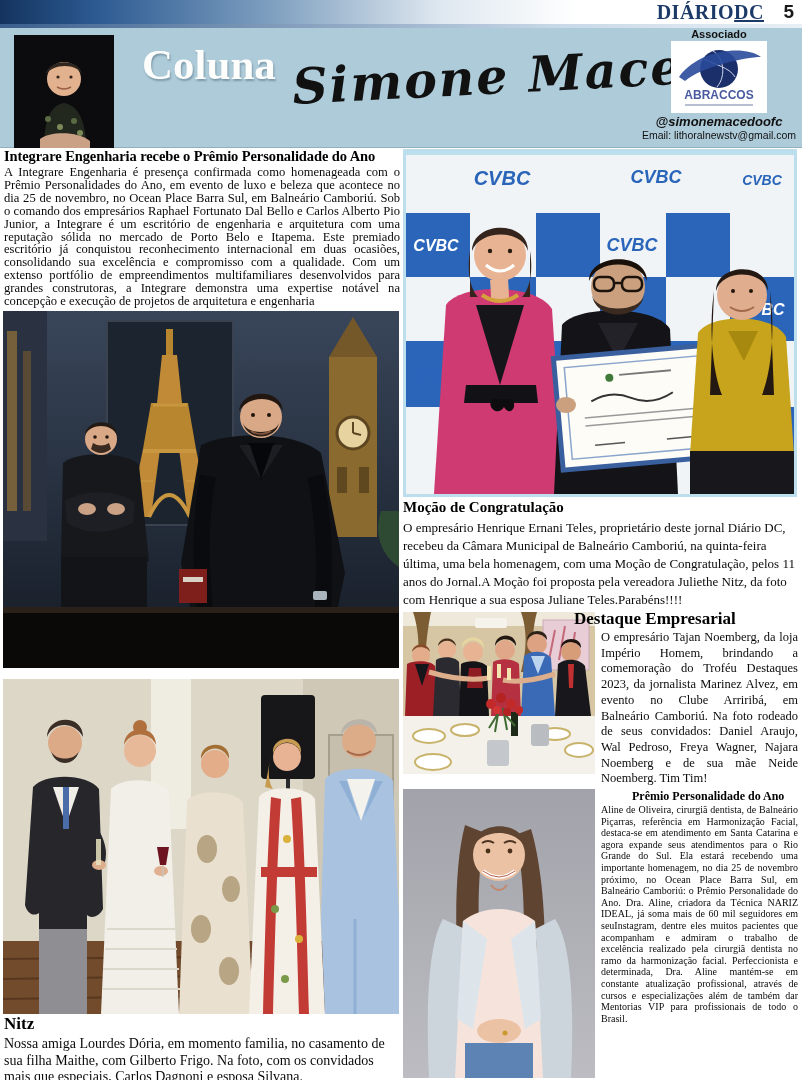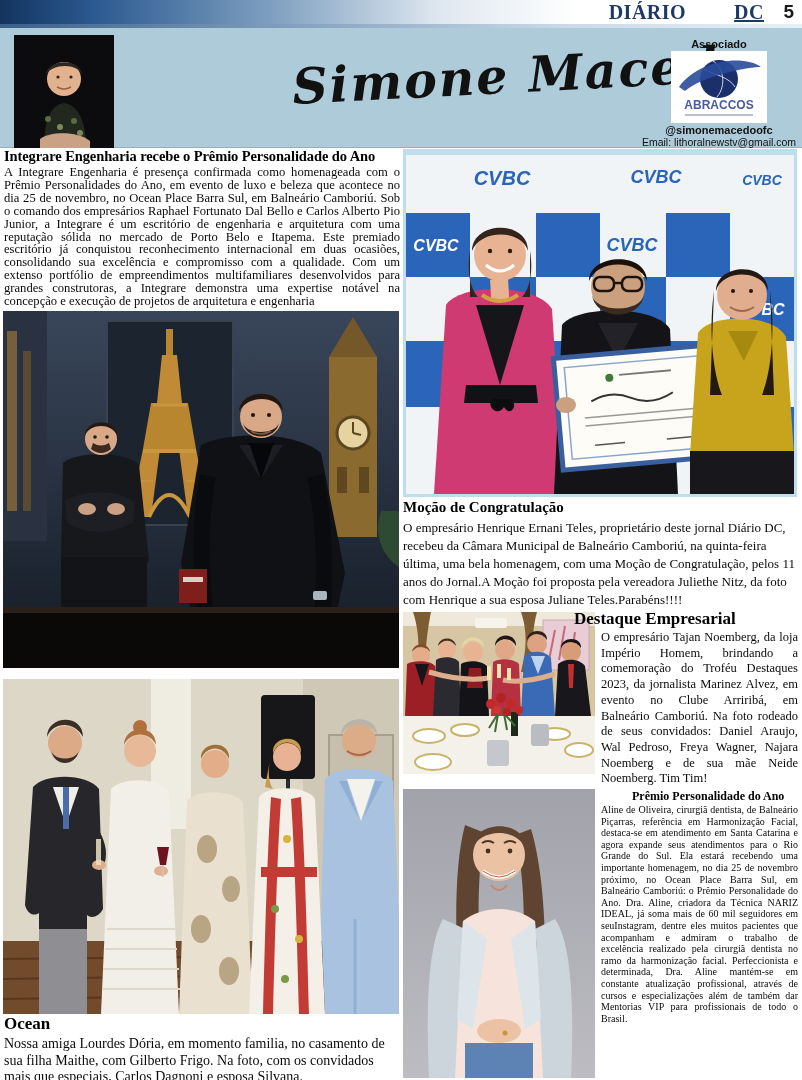"DC" .masthead .dc { margin-left: 48px -> none }
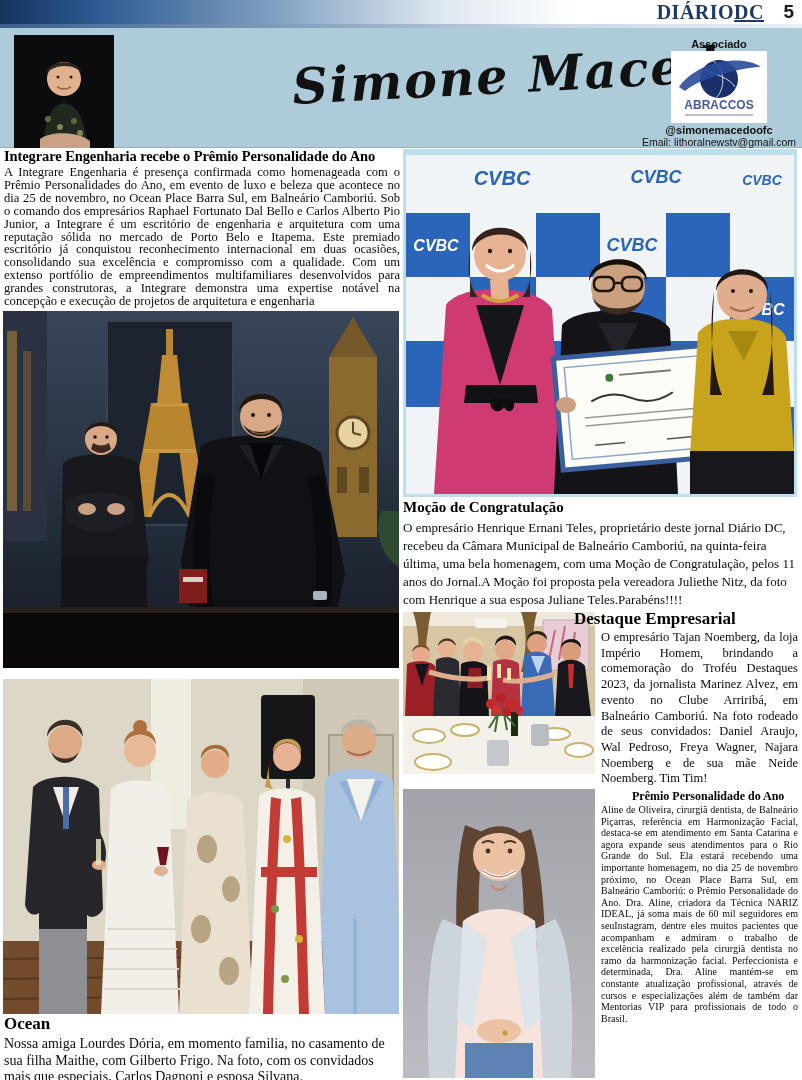"Associado" .assoc-label { margin-top: 10px -> 0 }
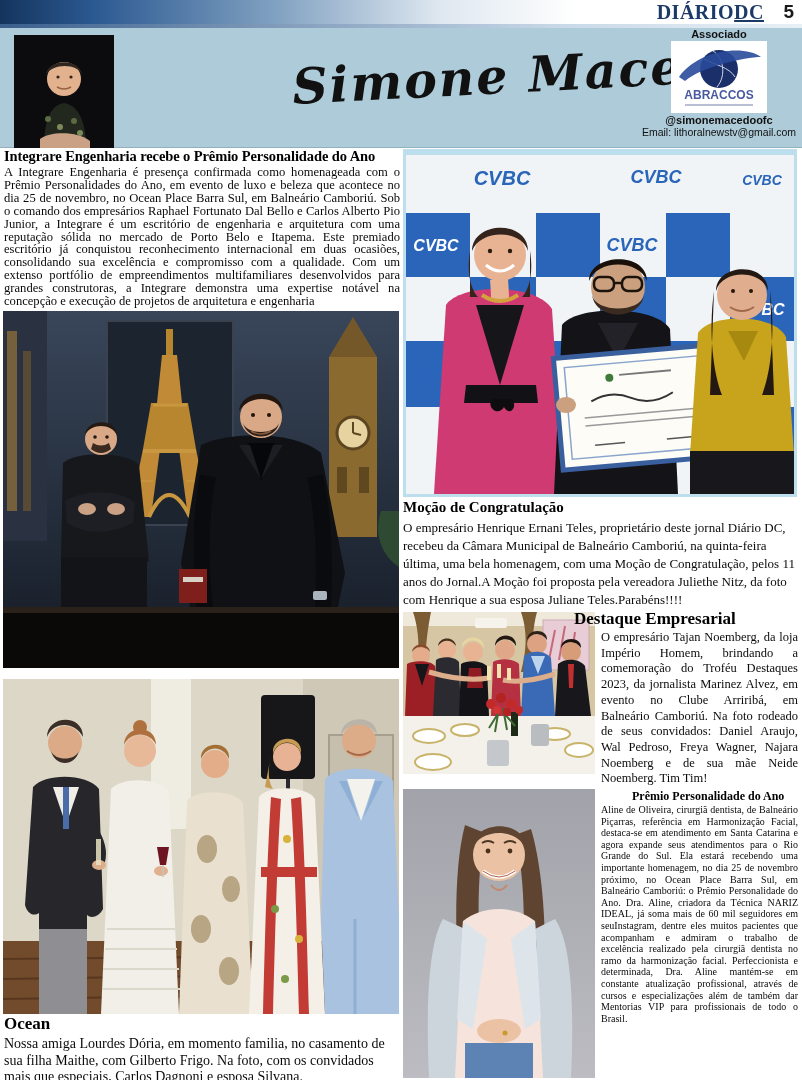"Coluna" span.coluna-word { html: none -> <span>Coluna</span> }
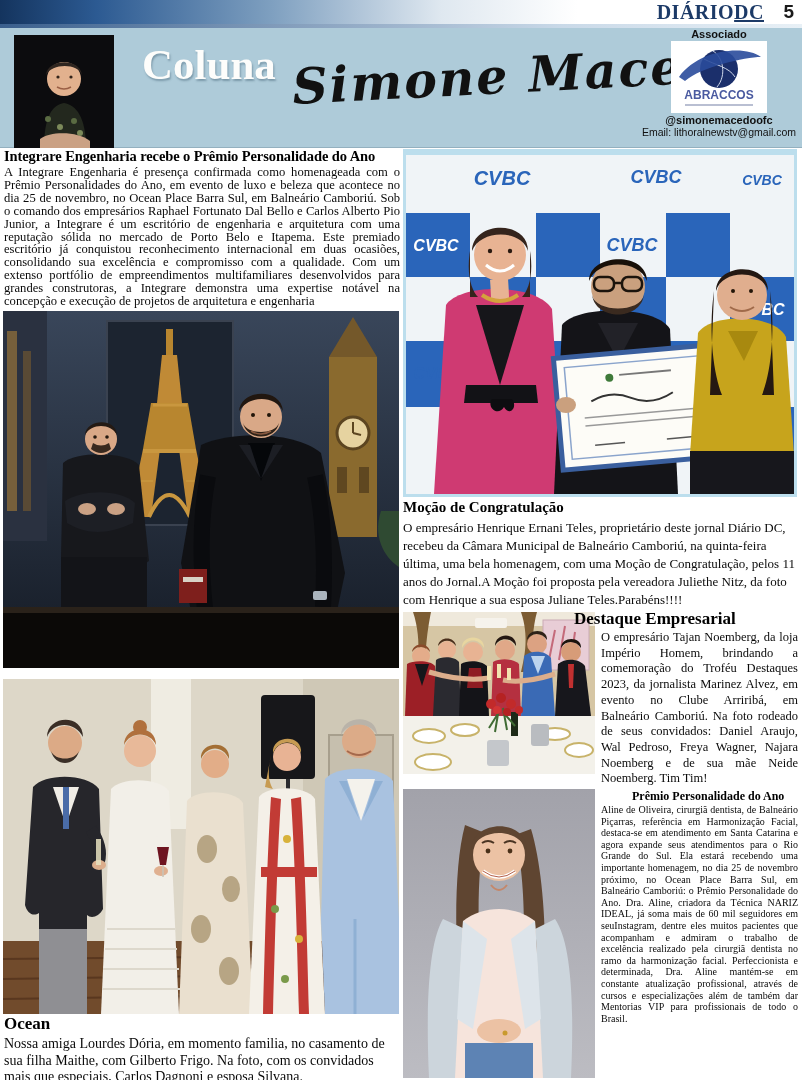"@simonemacedoofc" .ig-line { font-size: 11px -> 13px; font-style: none -> italic }
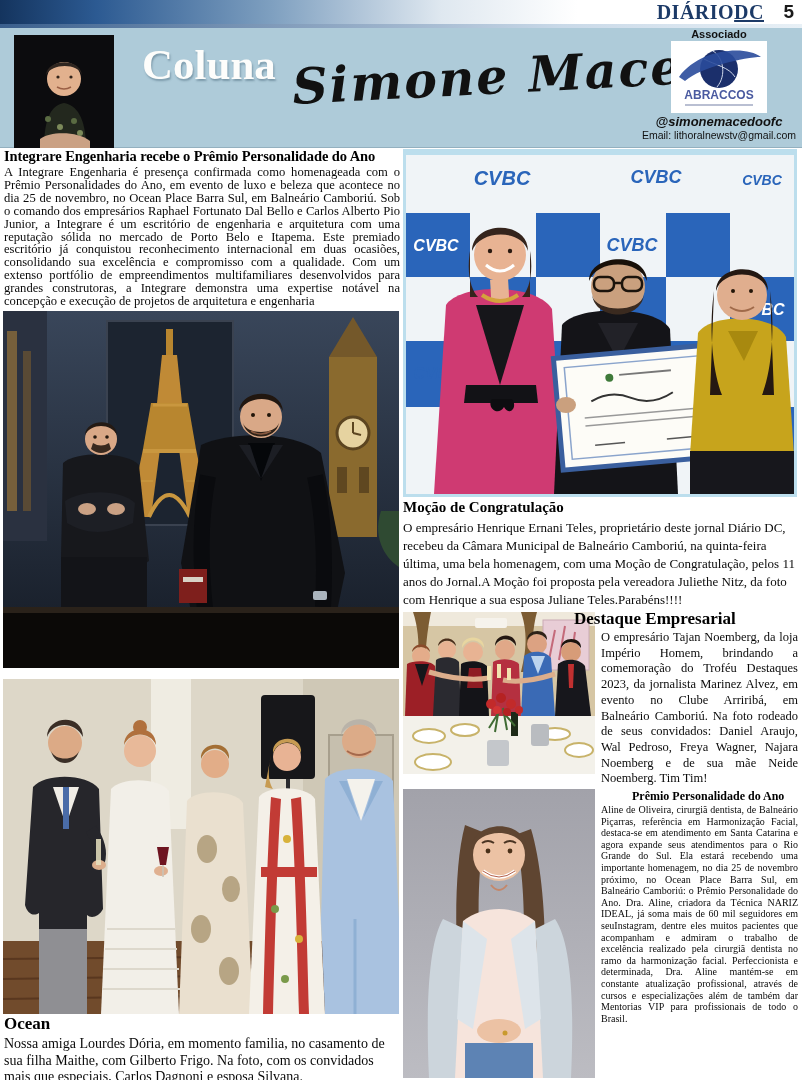"Ocean" div.headline { text: Ocean -> Nitz }
